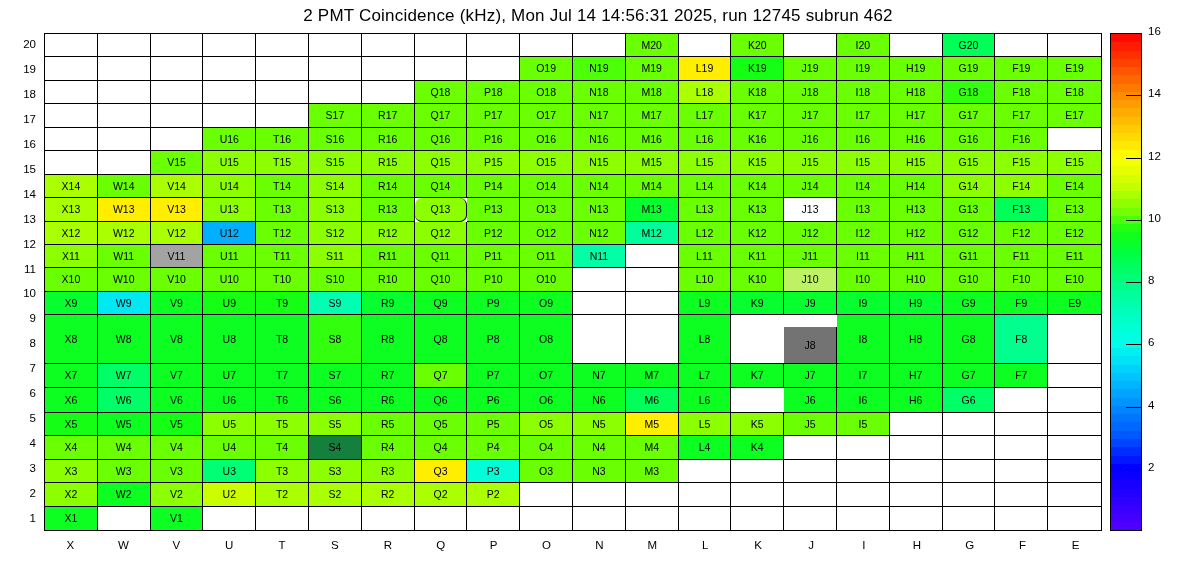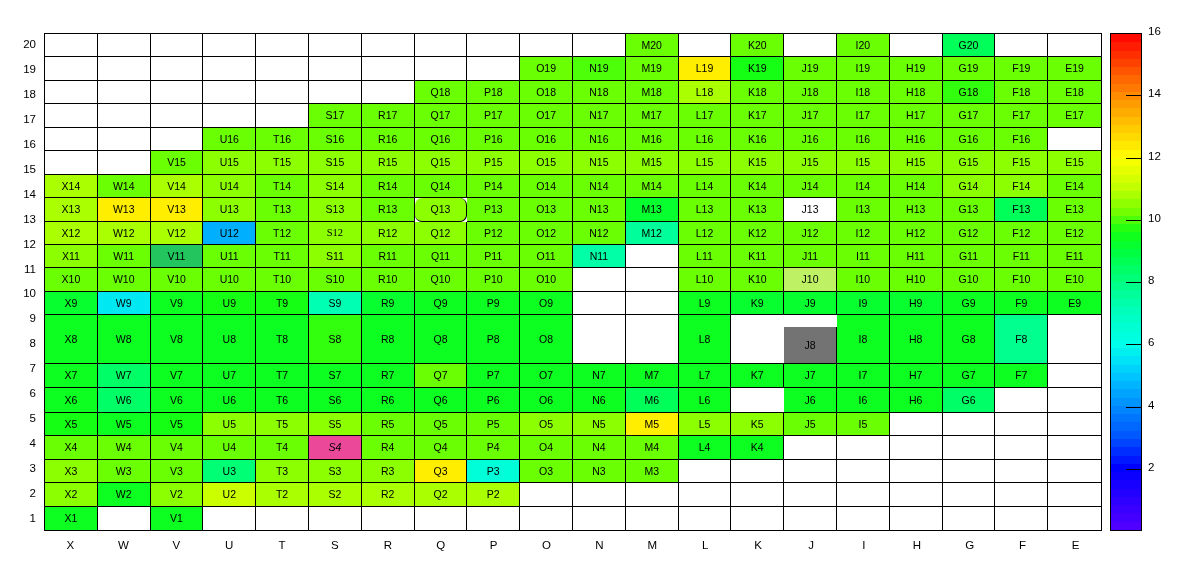"2 PMT Coincidence (kHz), Mon" div { html: none -> <div>2 PMT Coincidence (kHz), Mon Jul 14 14:56:31 2025, run 12745 subrun 462</div> }
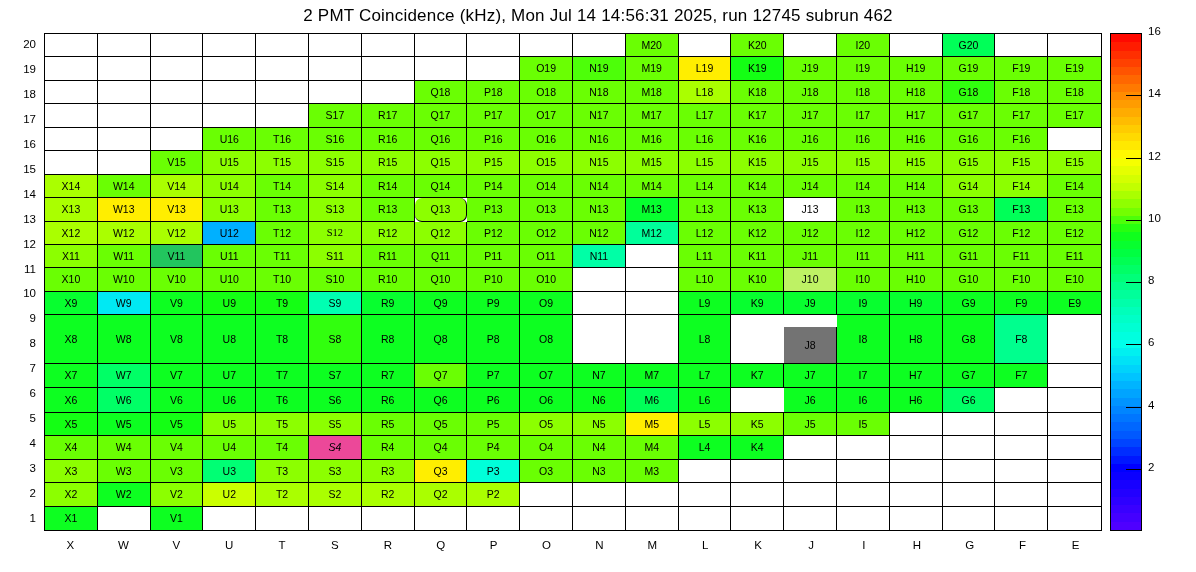"S12" div.cell { font-family: Liberation Serif, serif -> none }
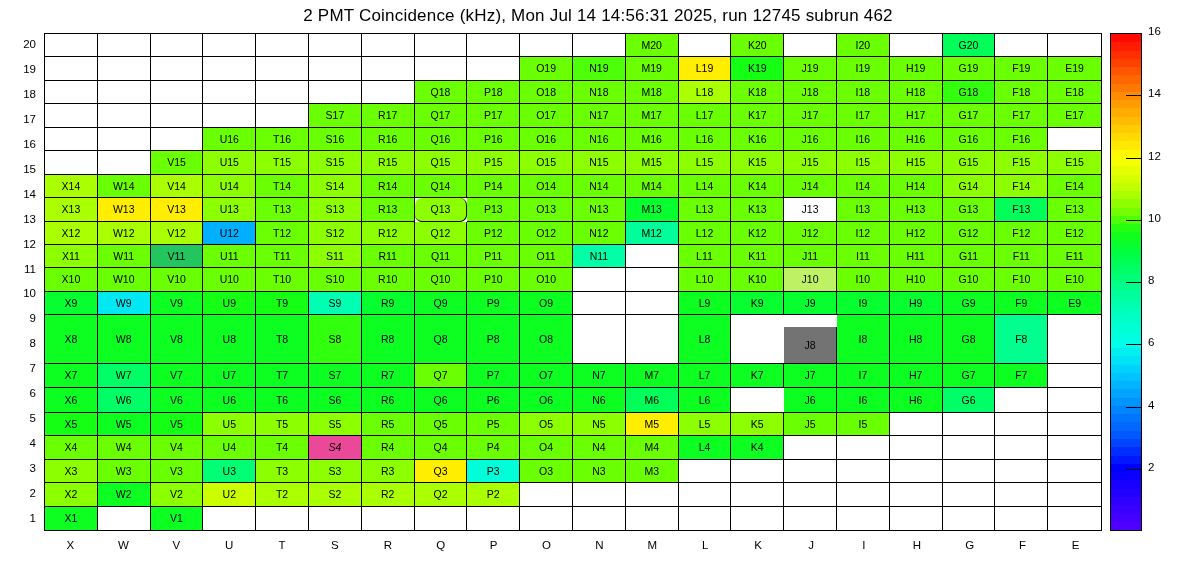"V11" div.cell { background: #22c55e -> #a3a3a3 }
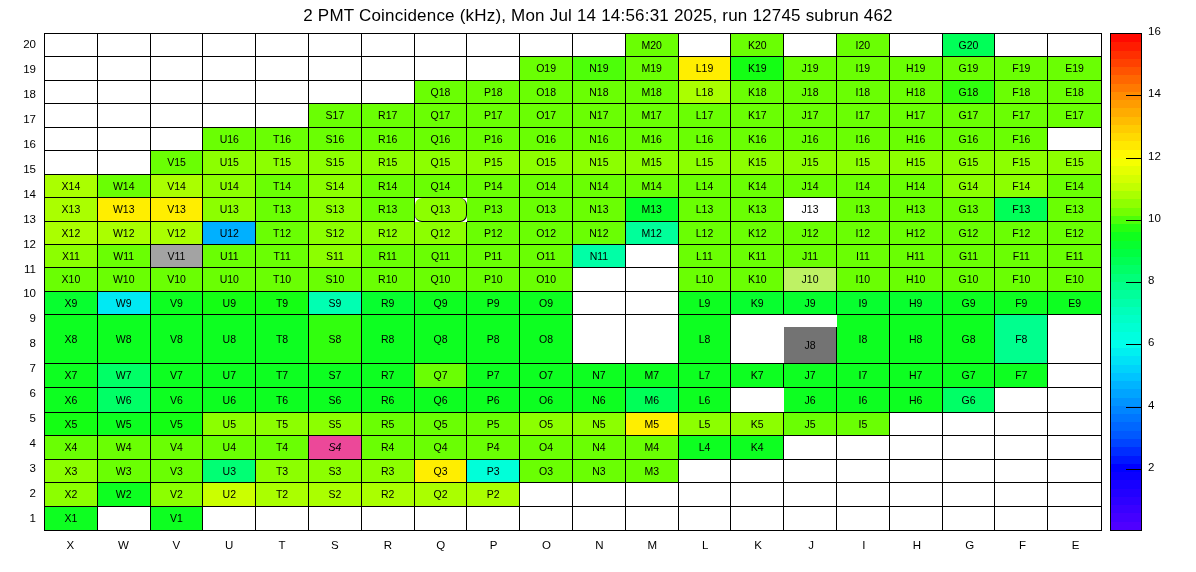"S4" div.cell { background: #ec4899 -> #15803d; font-style: italic -> none }
